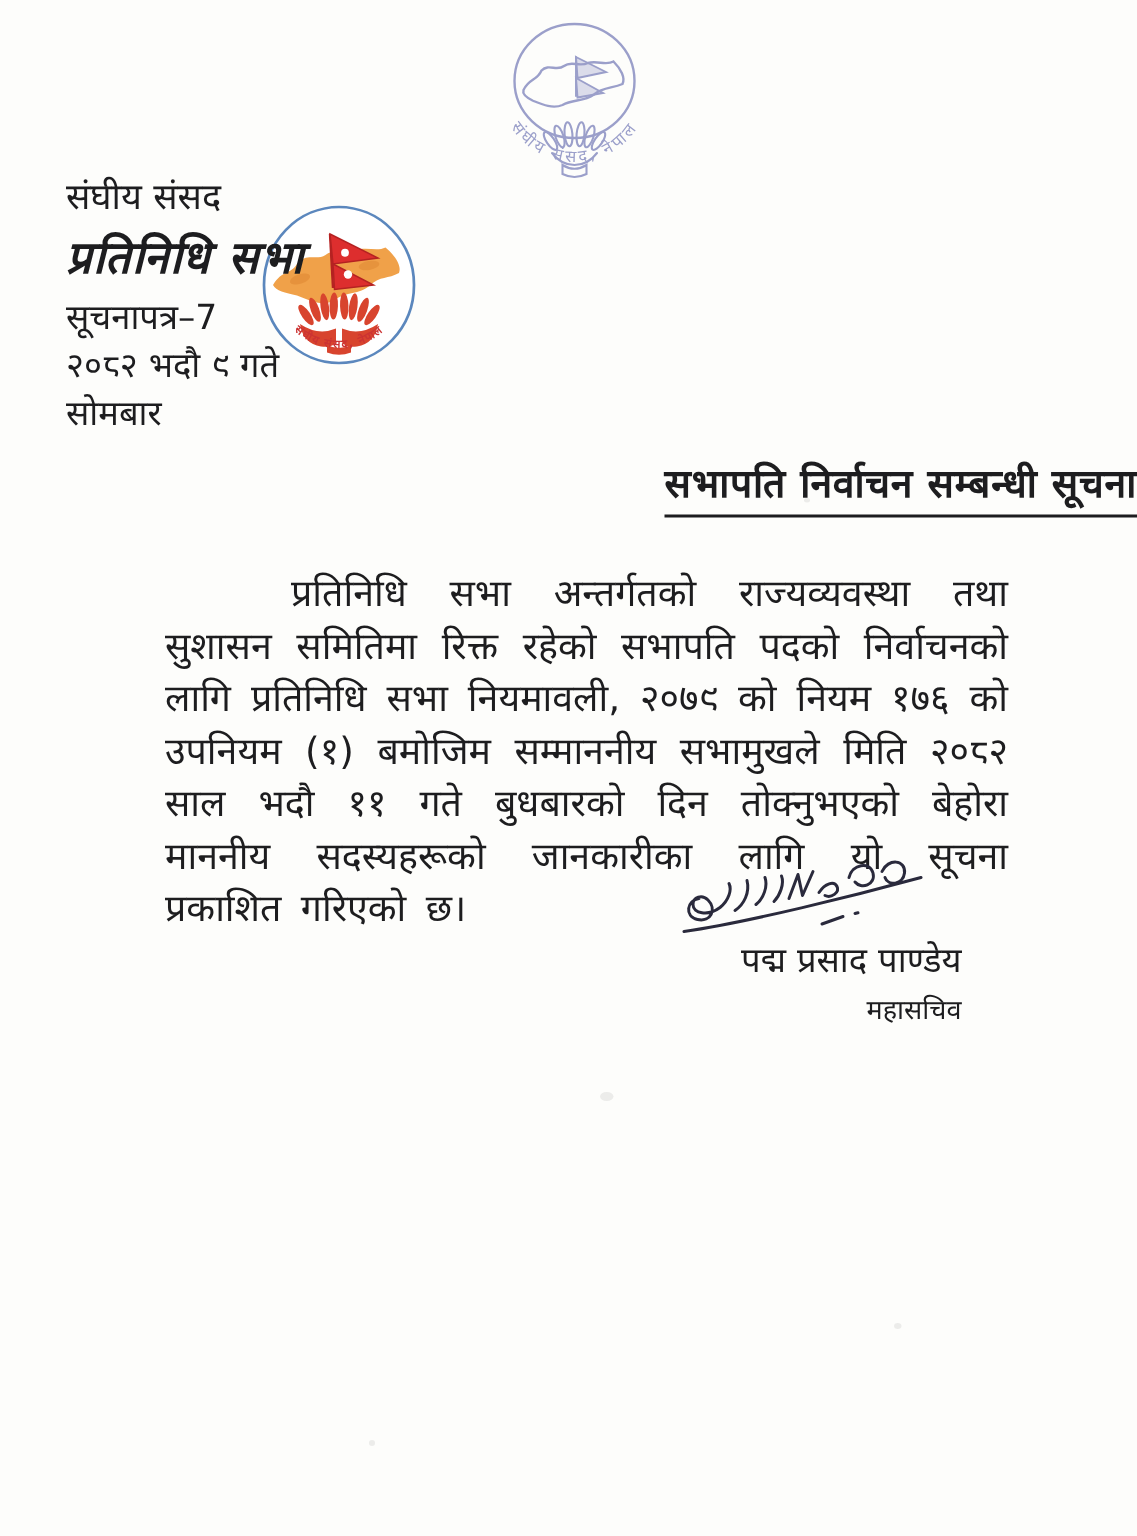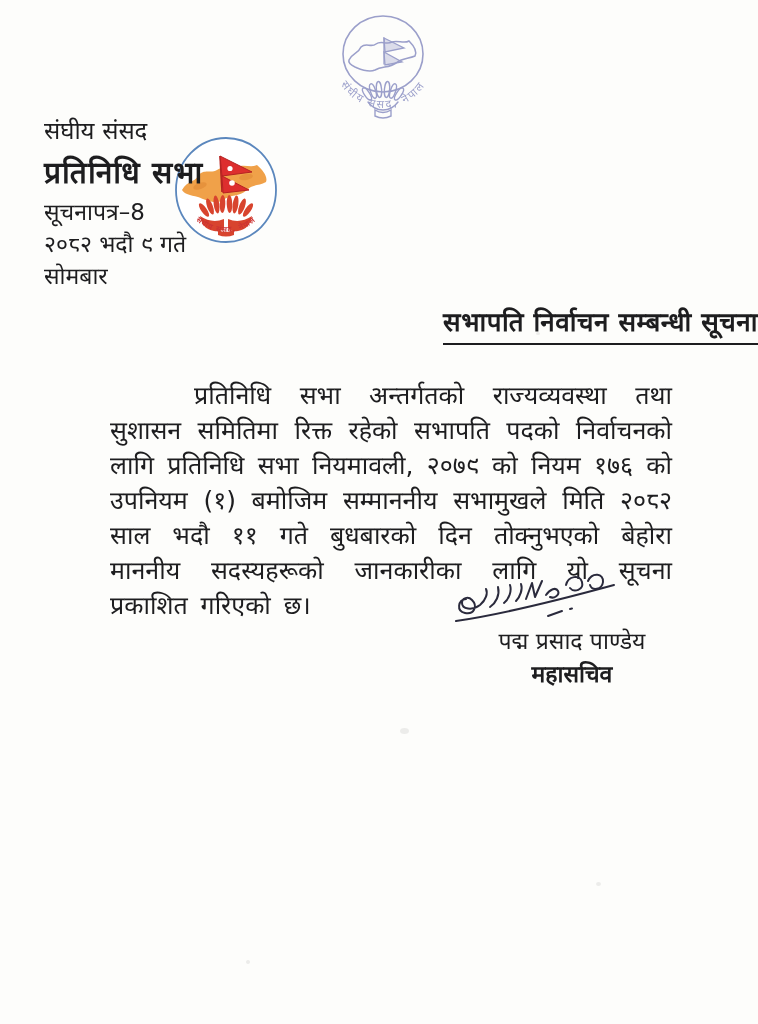"प्रतिनिधि सभा" .lh-org { font-style: none -> italic }
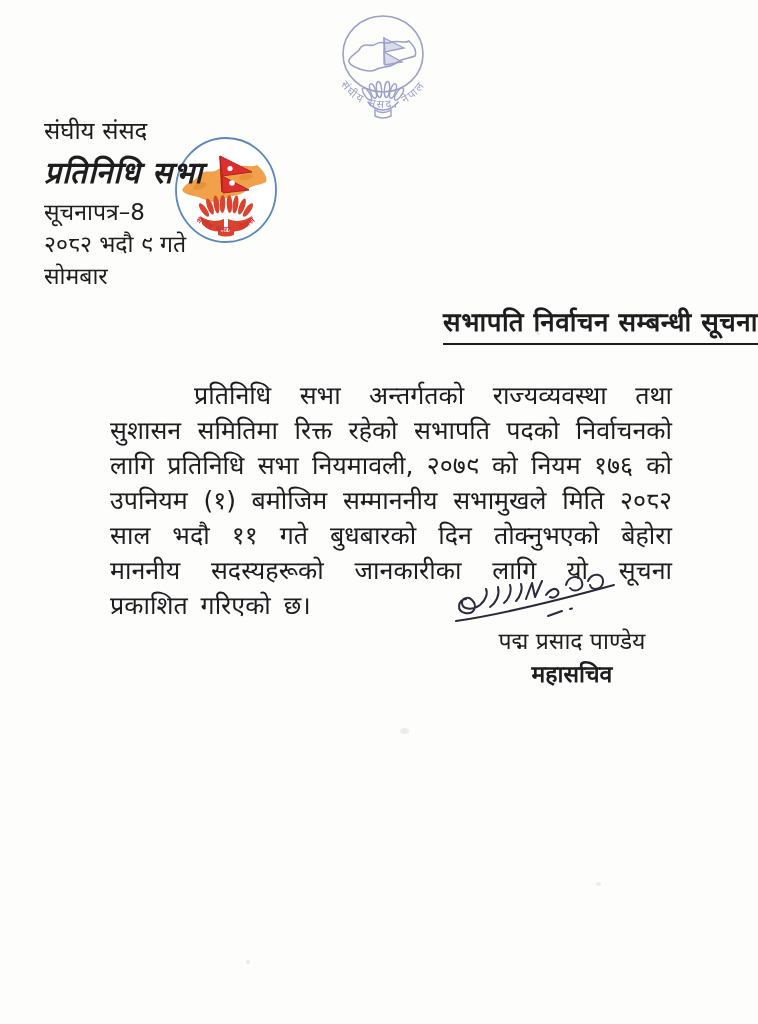"सूचनापत्र–8" div.lh-sub { text: 8 -> 7 }
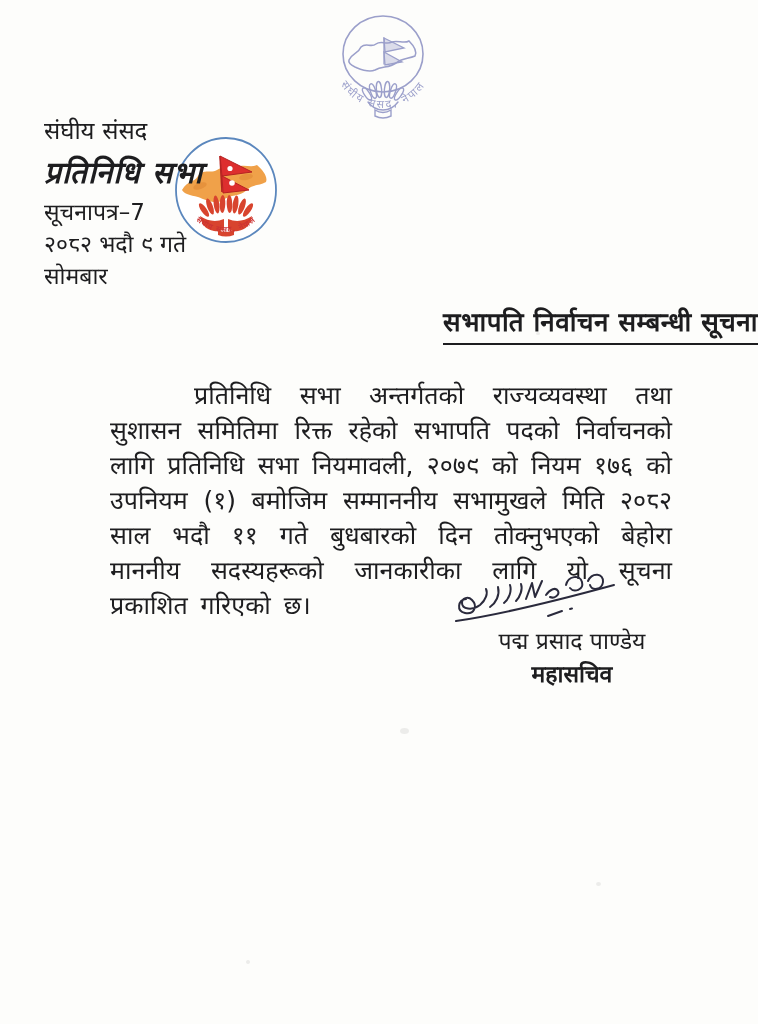"पद्म प्रसाद पाण्डेय" .signer { left: 472px -> 441px; text-align: center -> right }
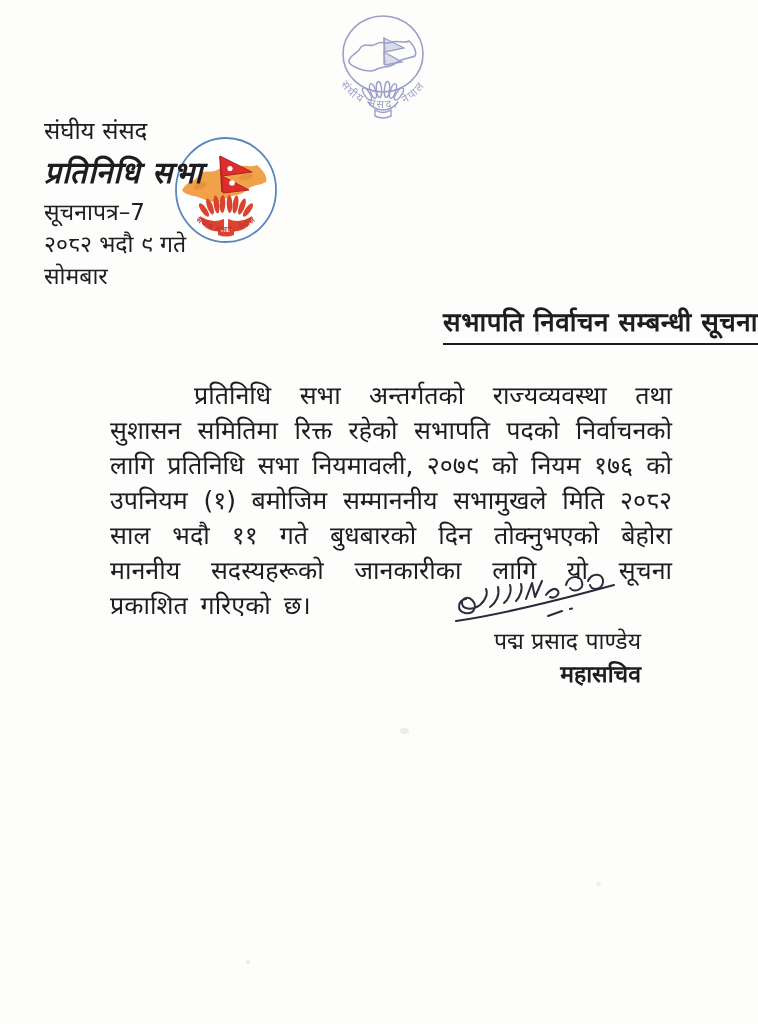"महासचिव" .signer-role { font-size: 23px -> 18px; font-weight: 700 -> 400 }
